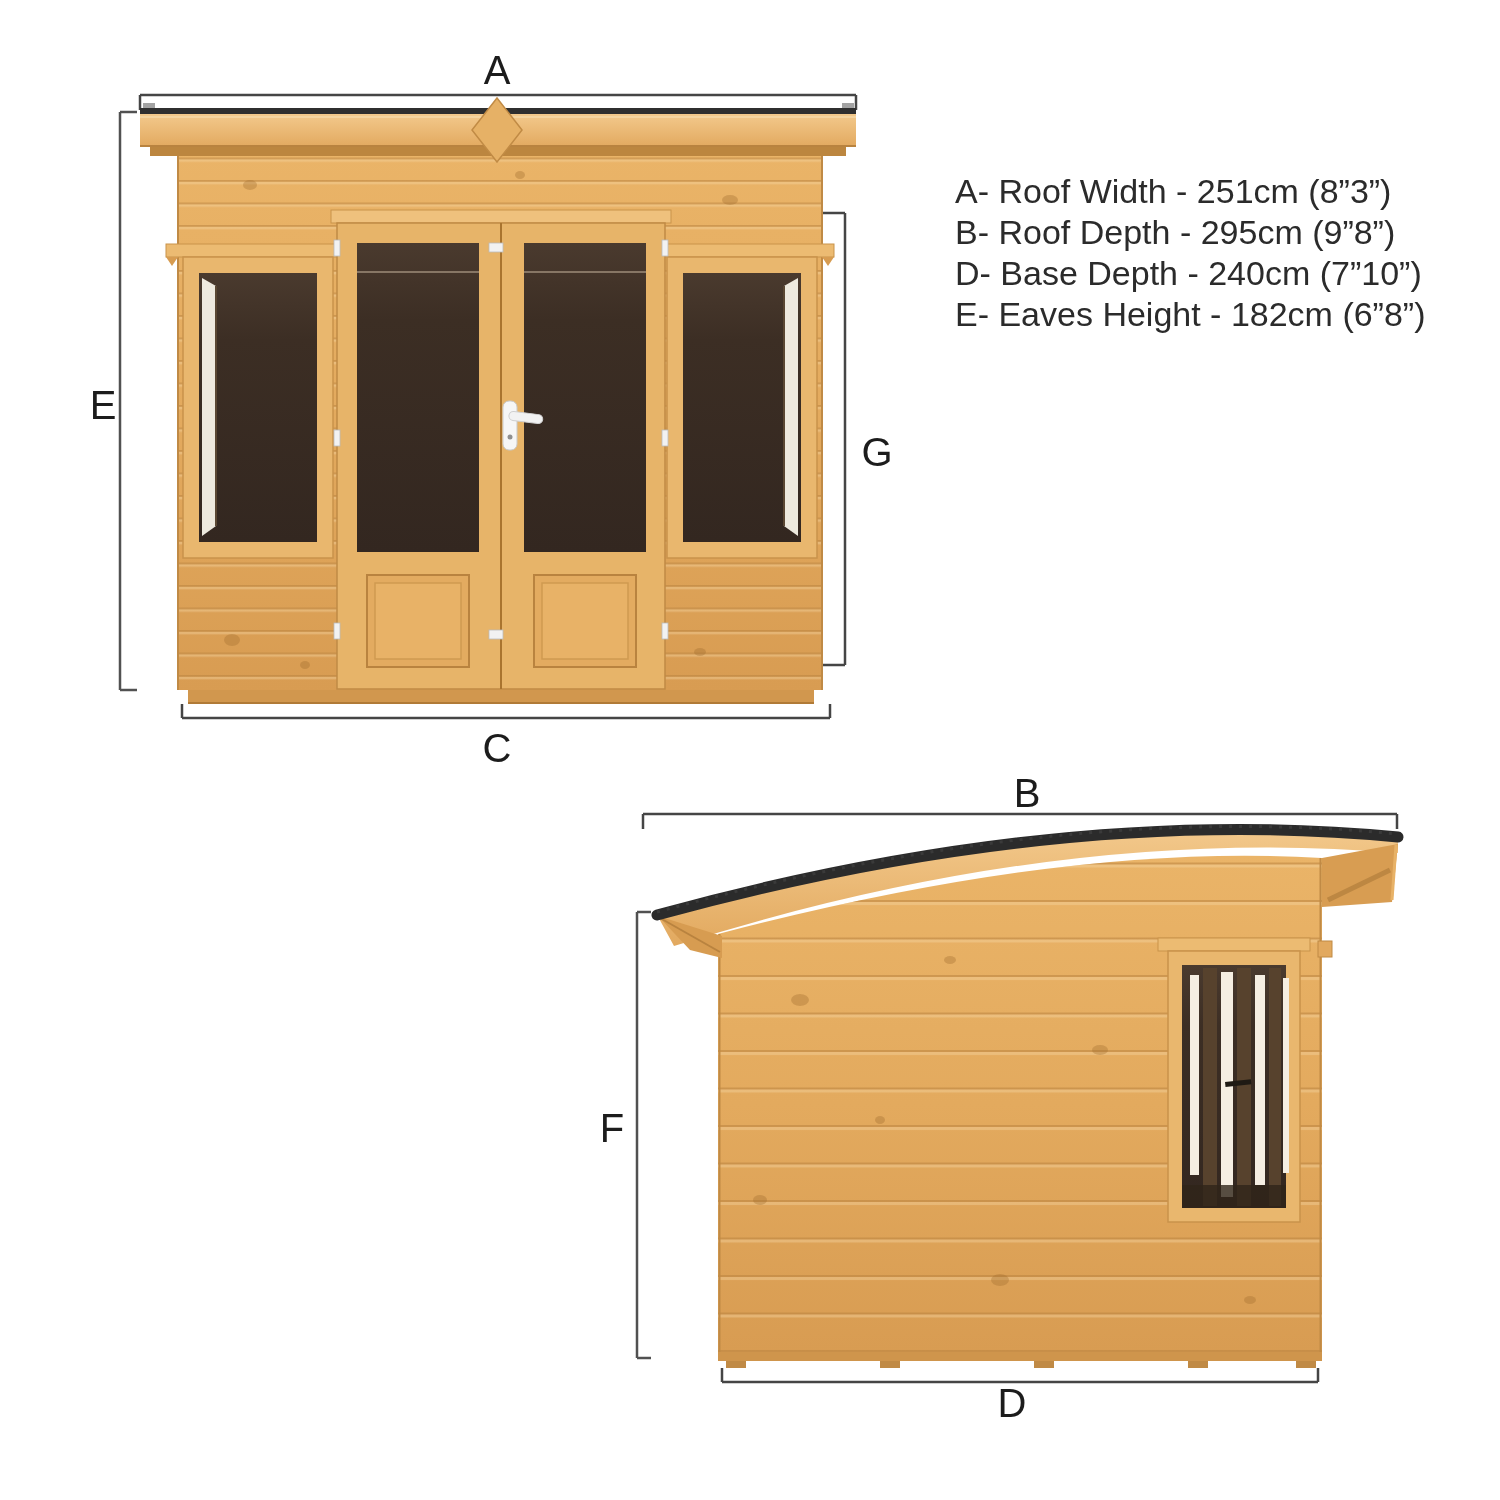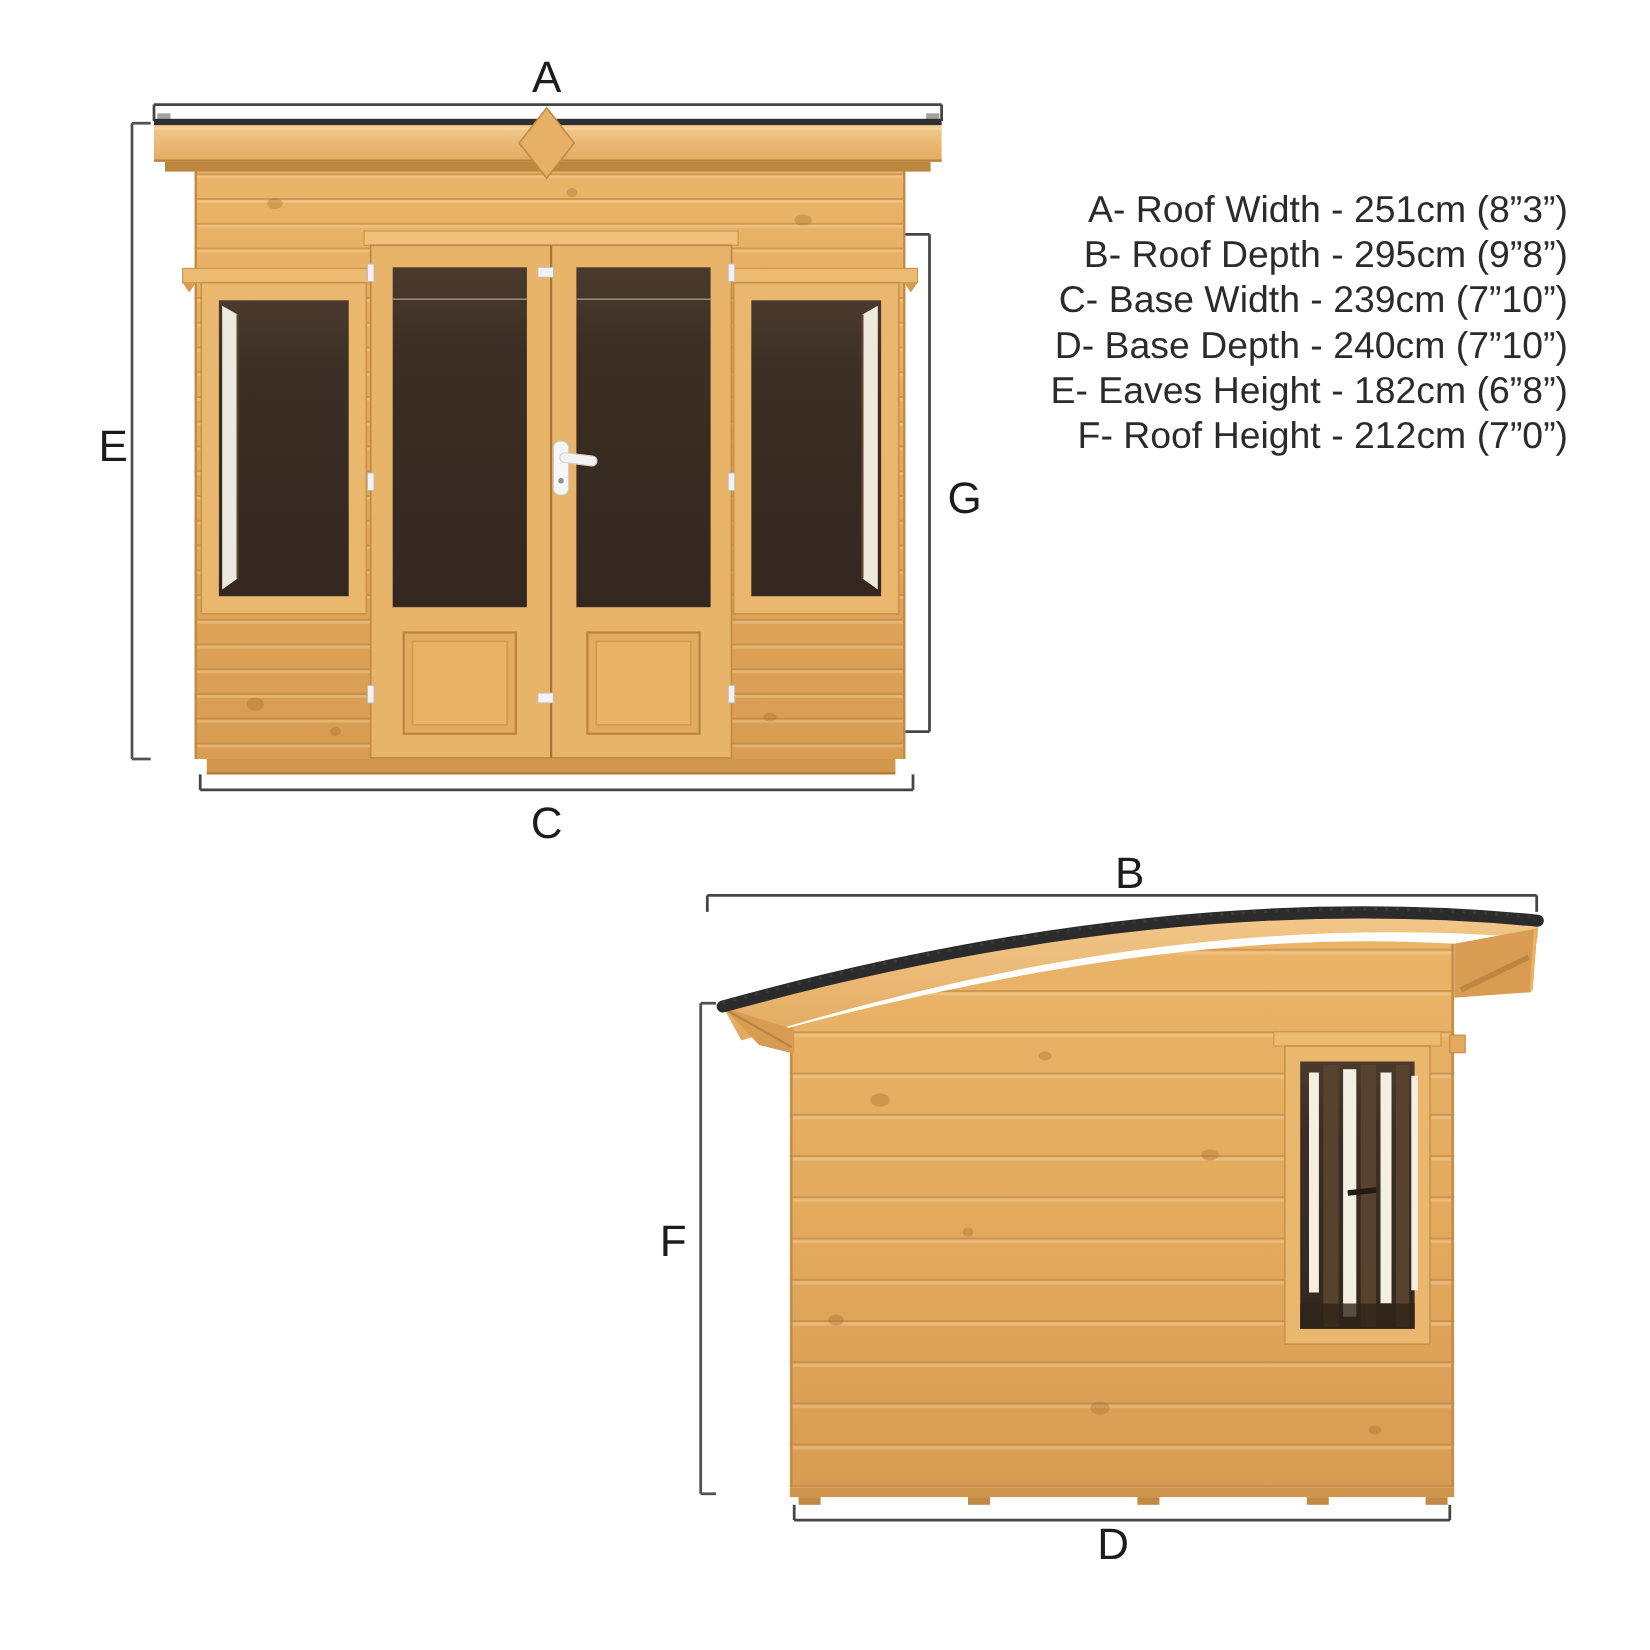"A- Roof Width - 251cm" .specs { text-align: right -> none }
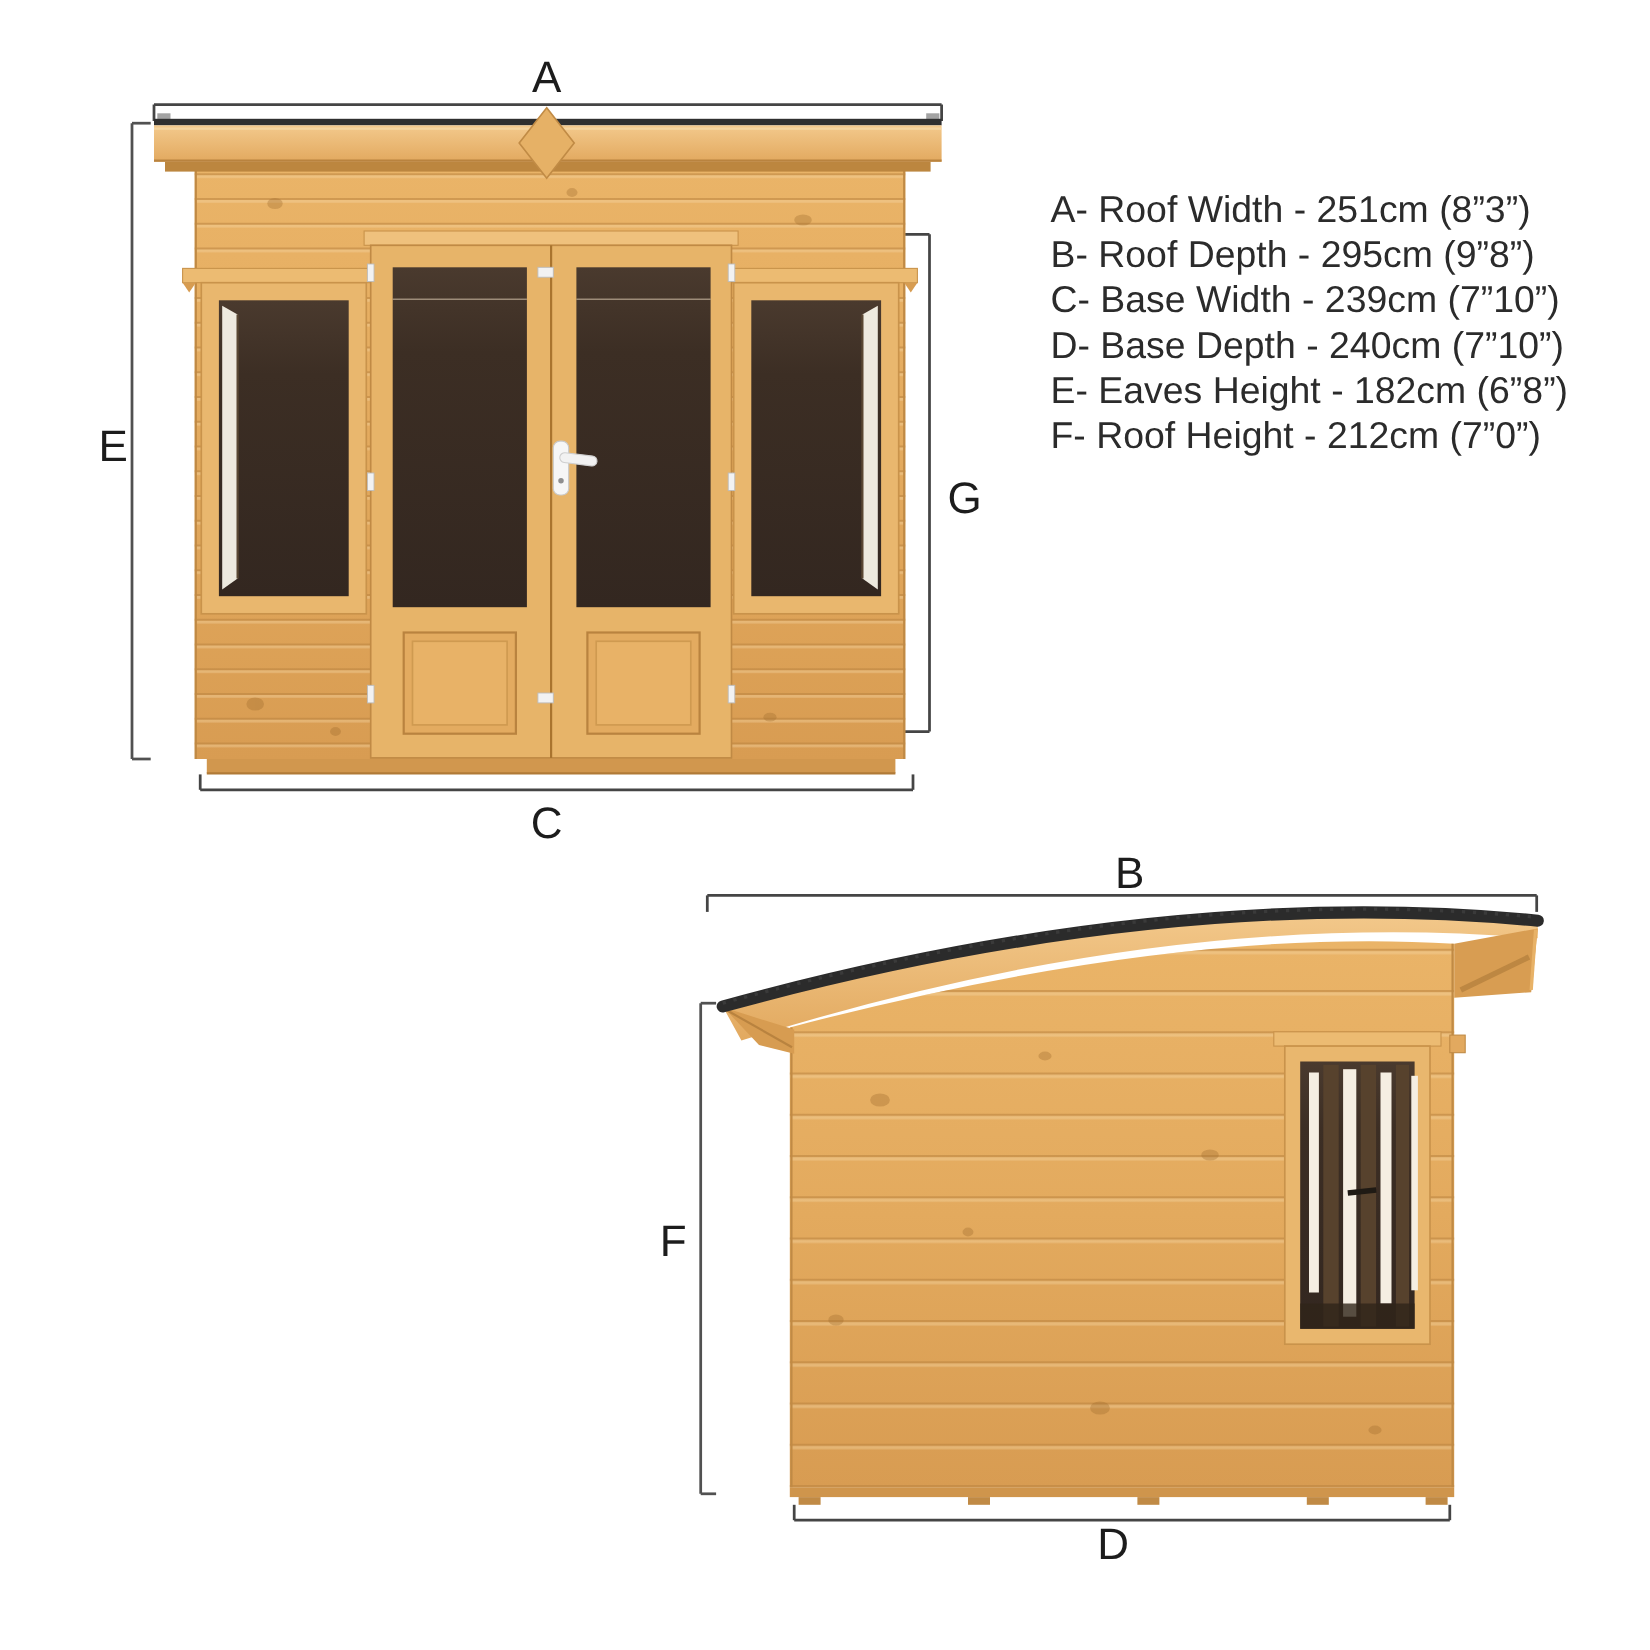"C- Base Width - 239cm" div.spec-line { html: <div>C- Base Width - 239cm (7”10”)</div> -> none }
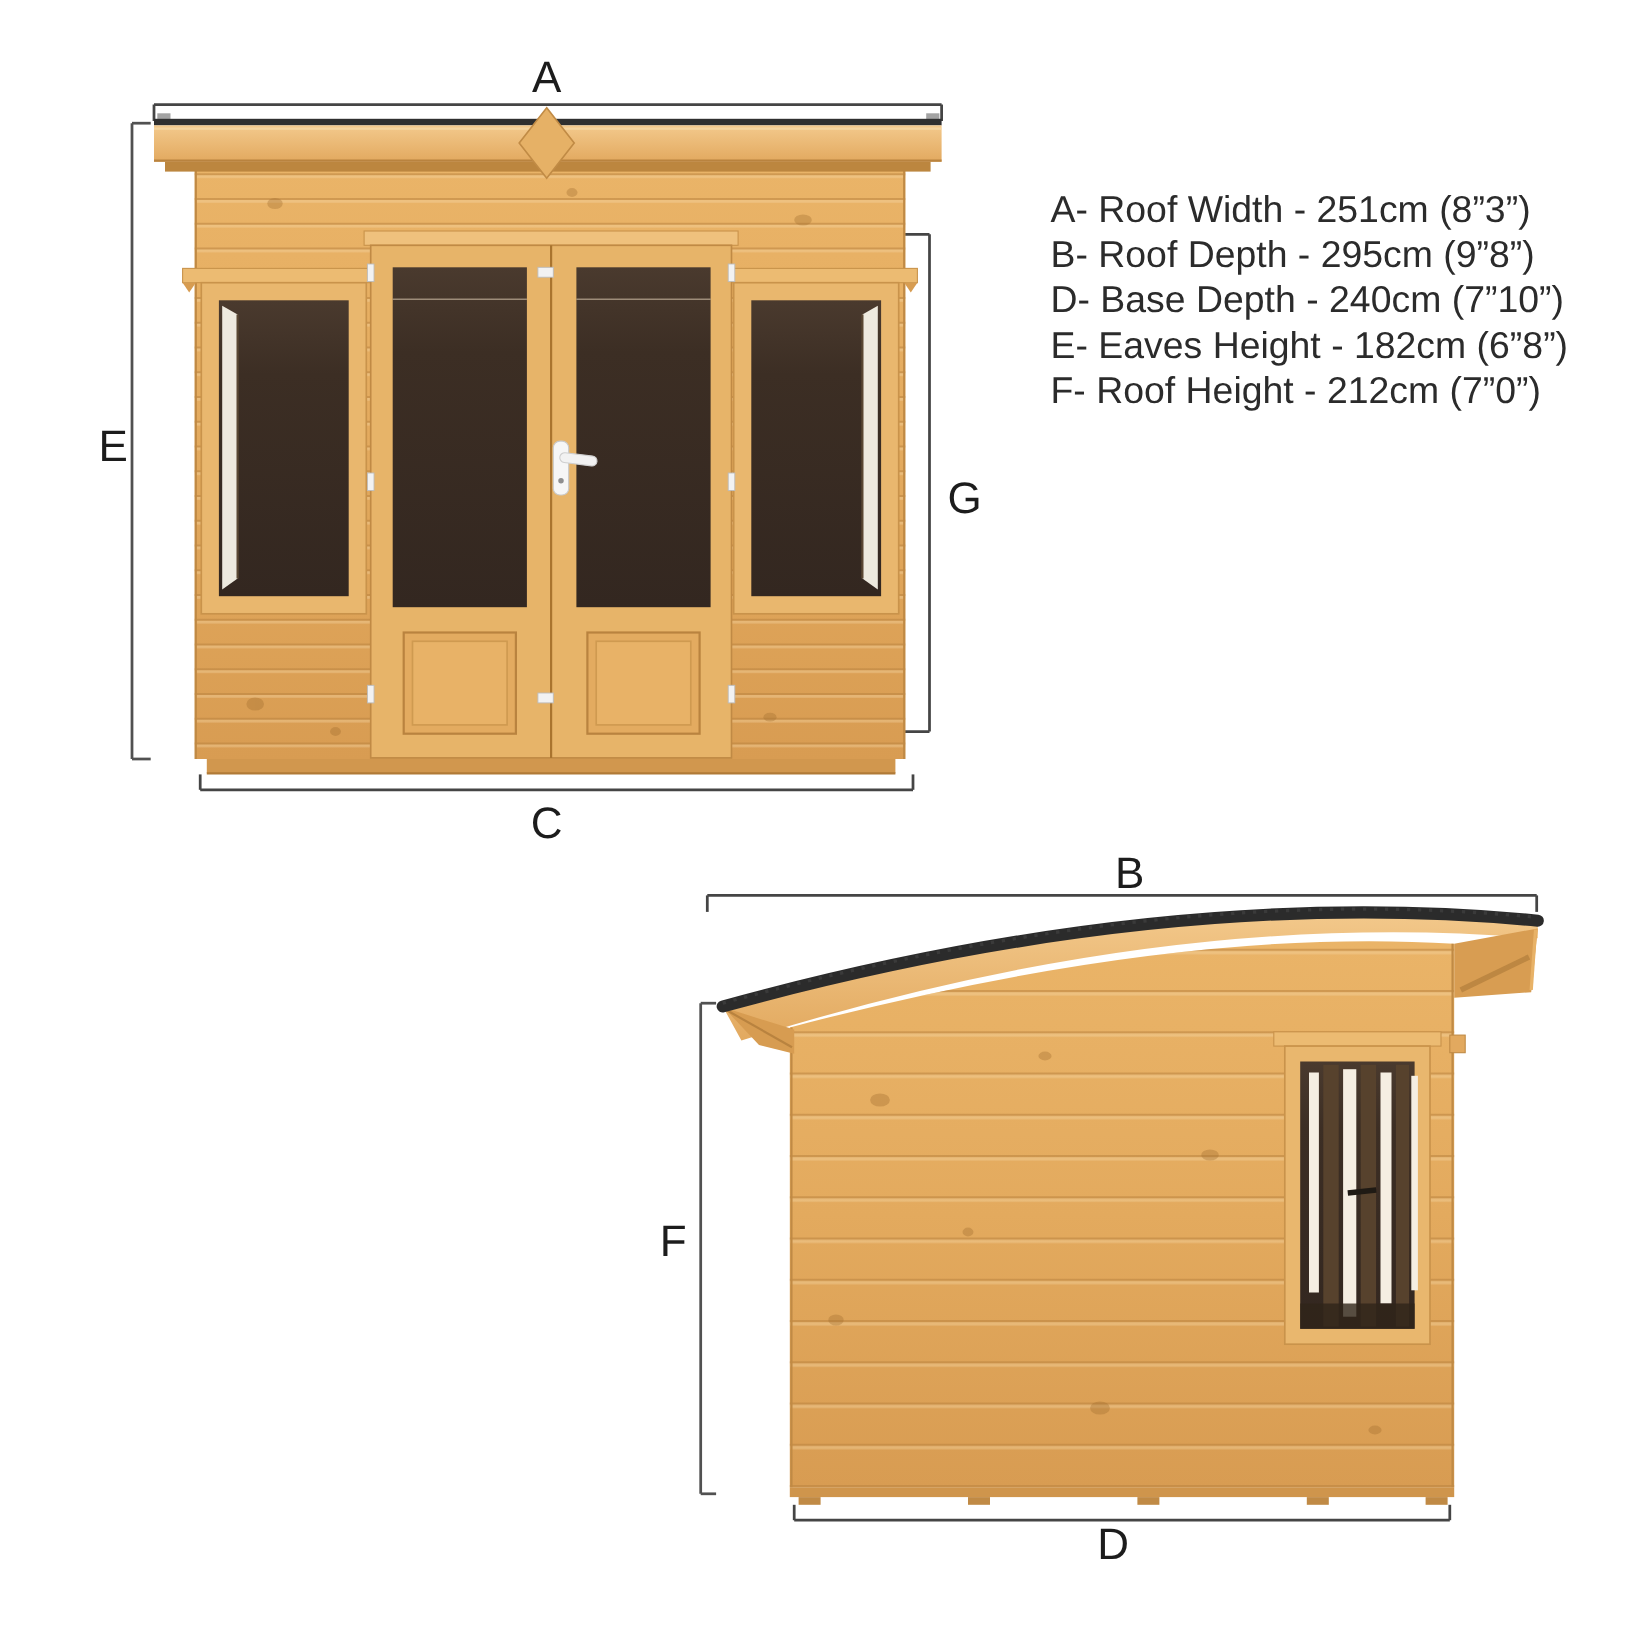"F- Roof Height - 212cm" div.spec-line { html: <div>F- Roof Height - 212cm (7”0”)</div> -> none }
